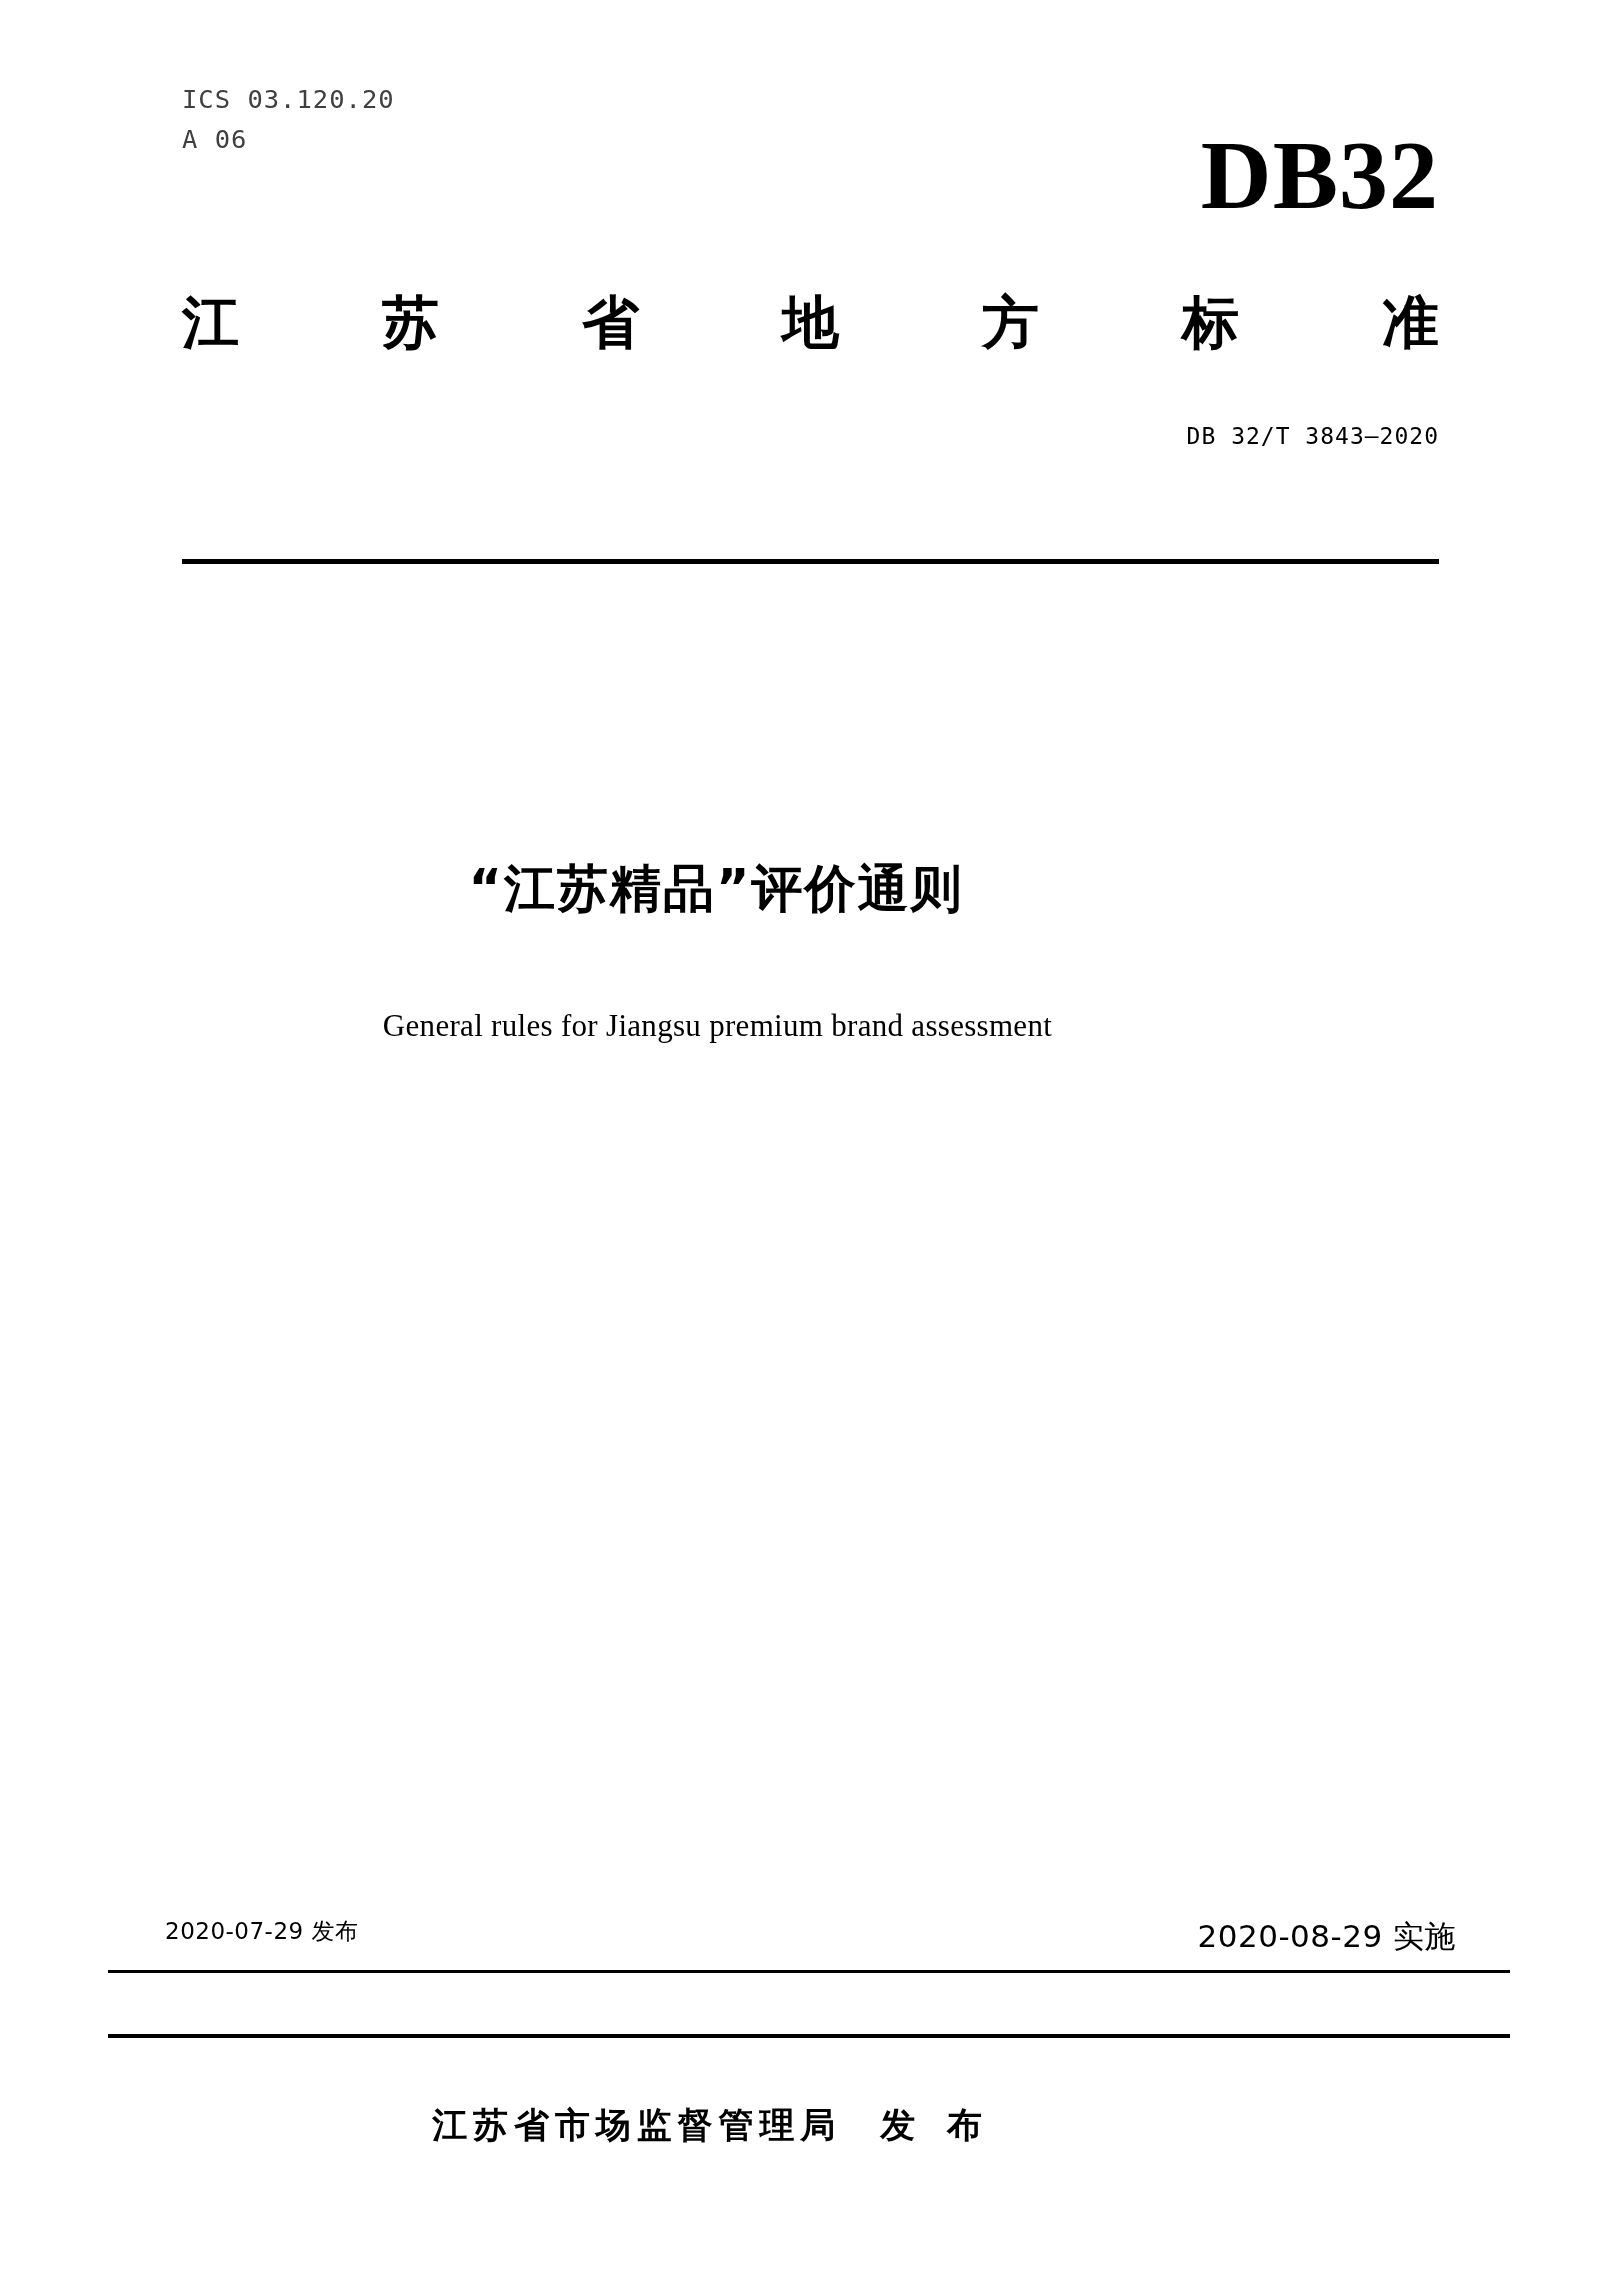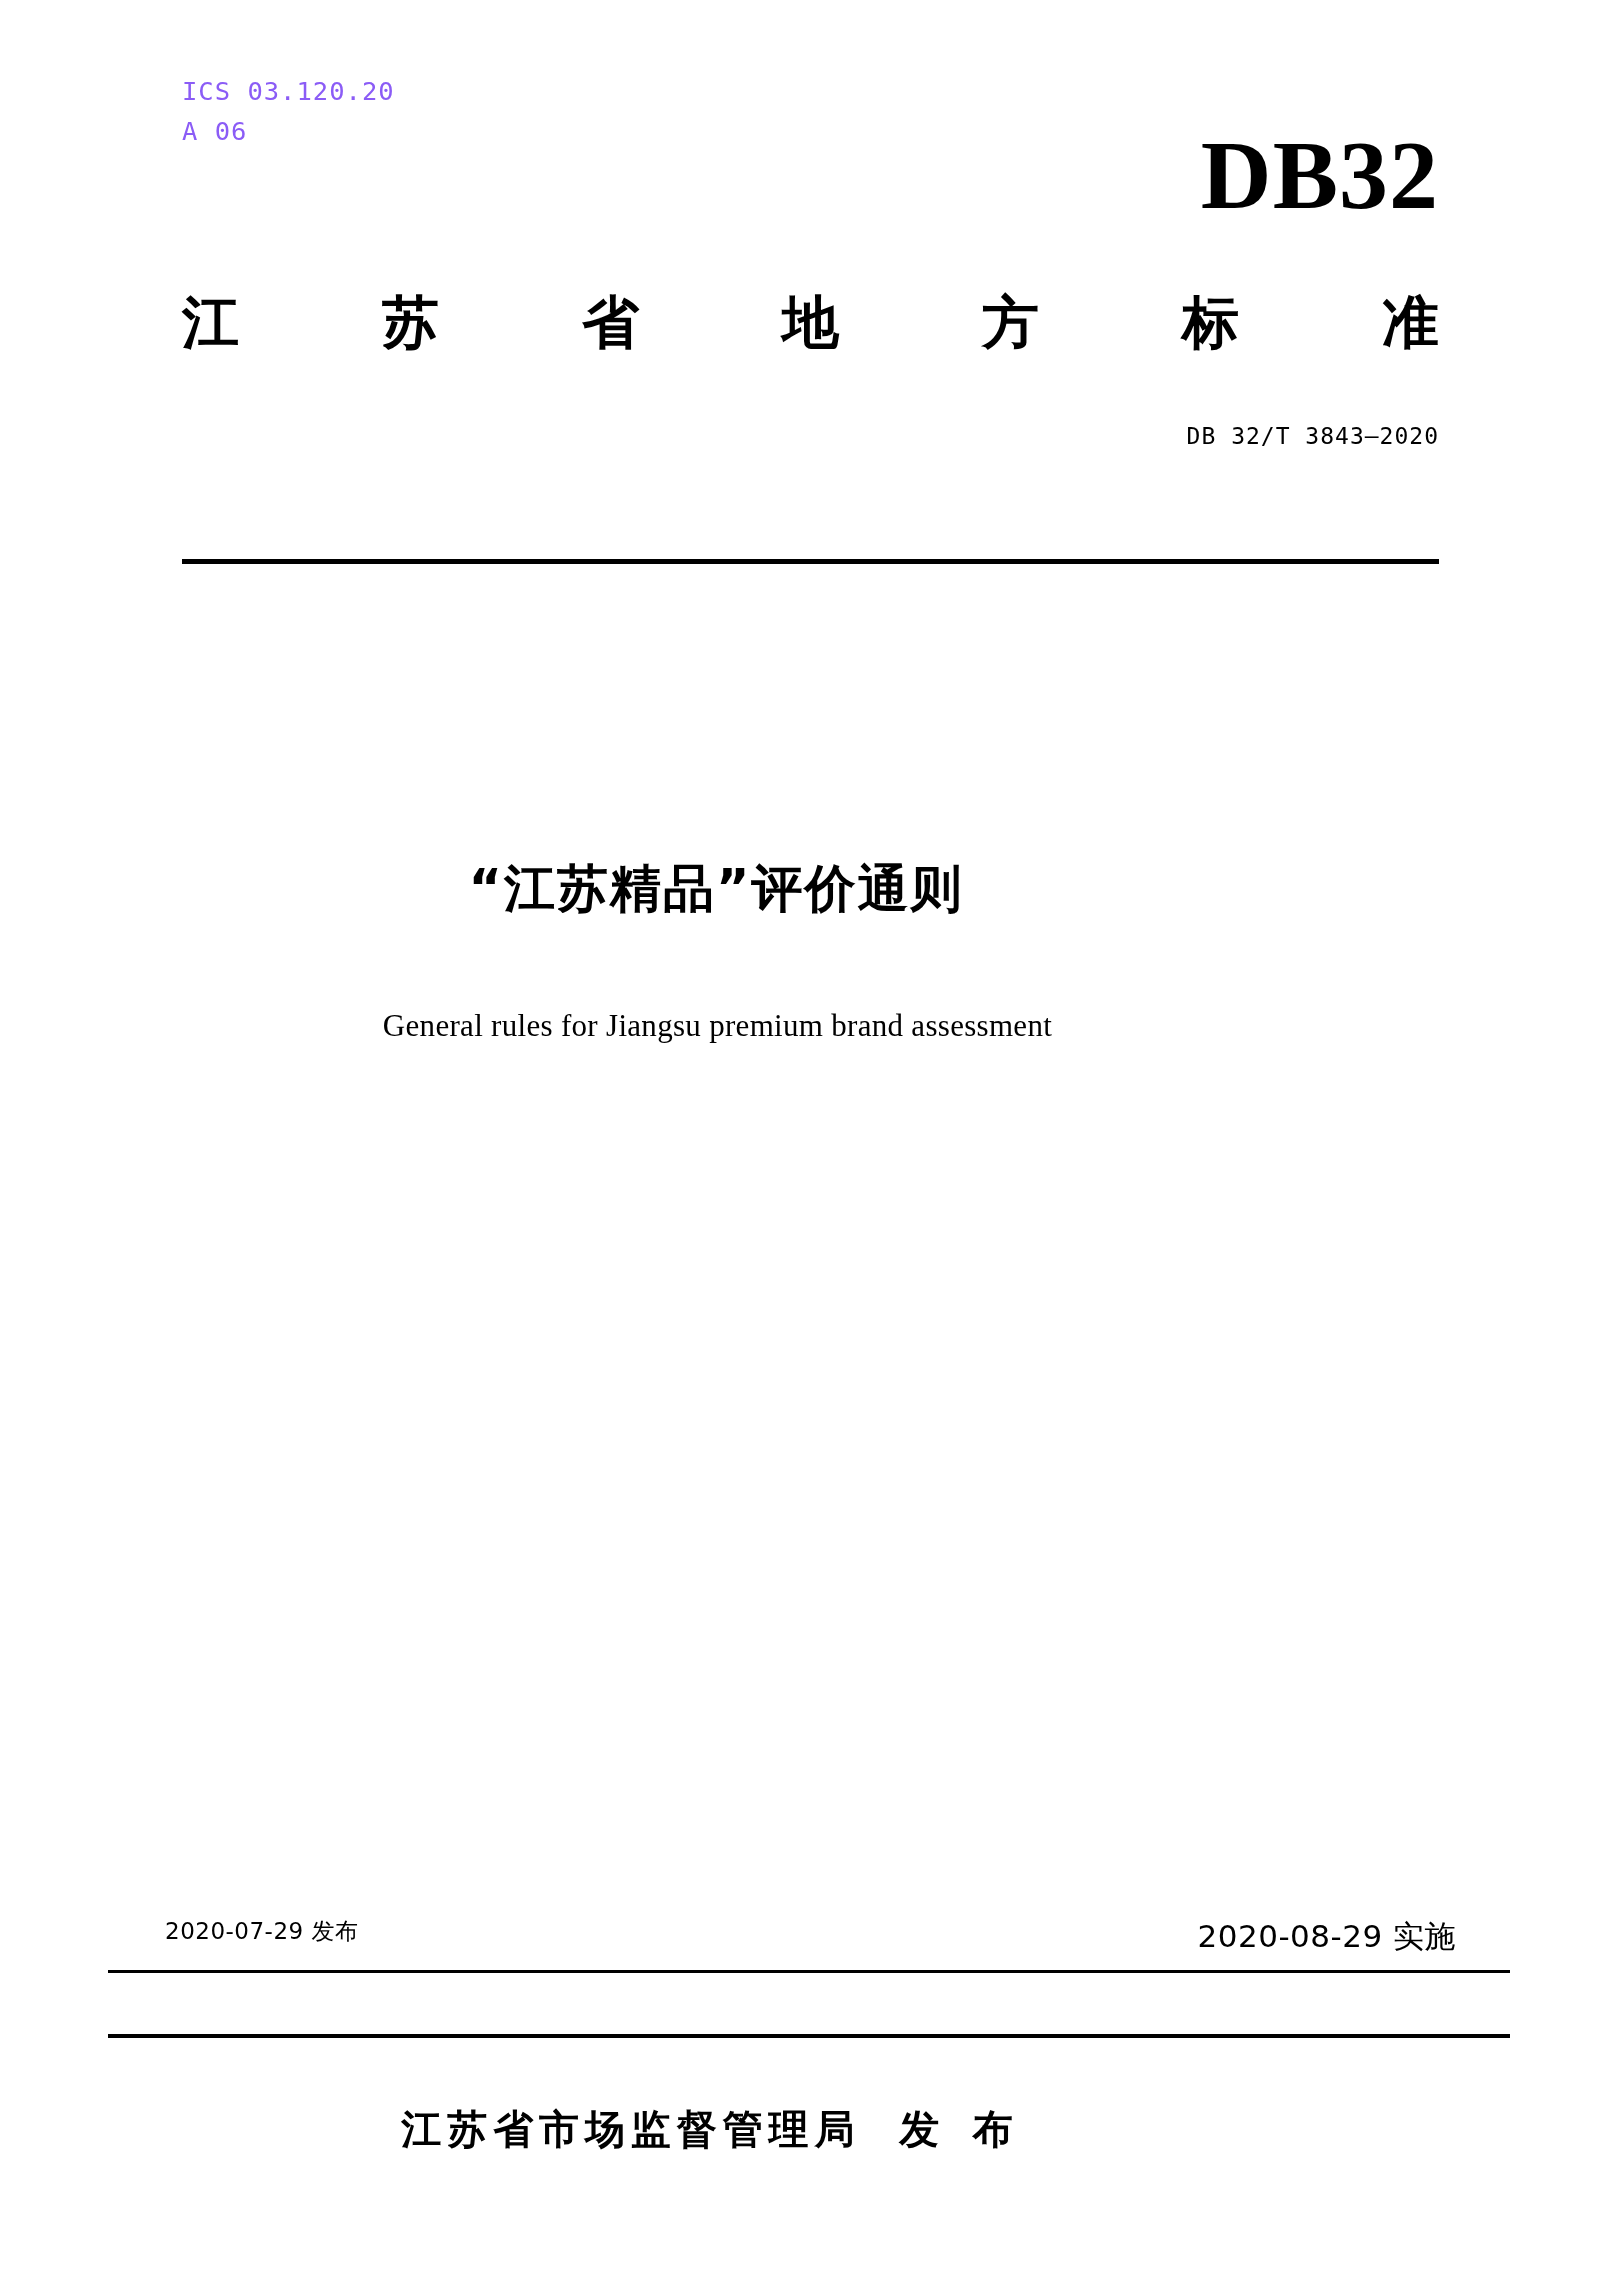"ICS 03.120.20" .ics-block { color: #8b5cf6 -> #404040; top: 72px -> 80px }
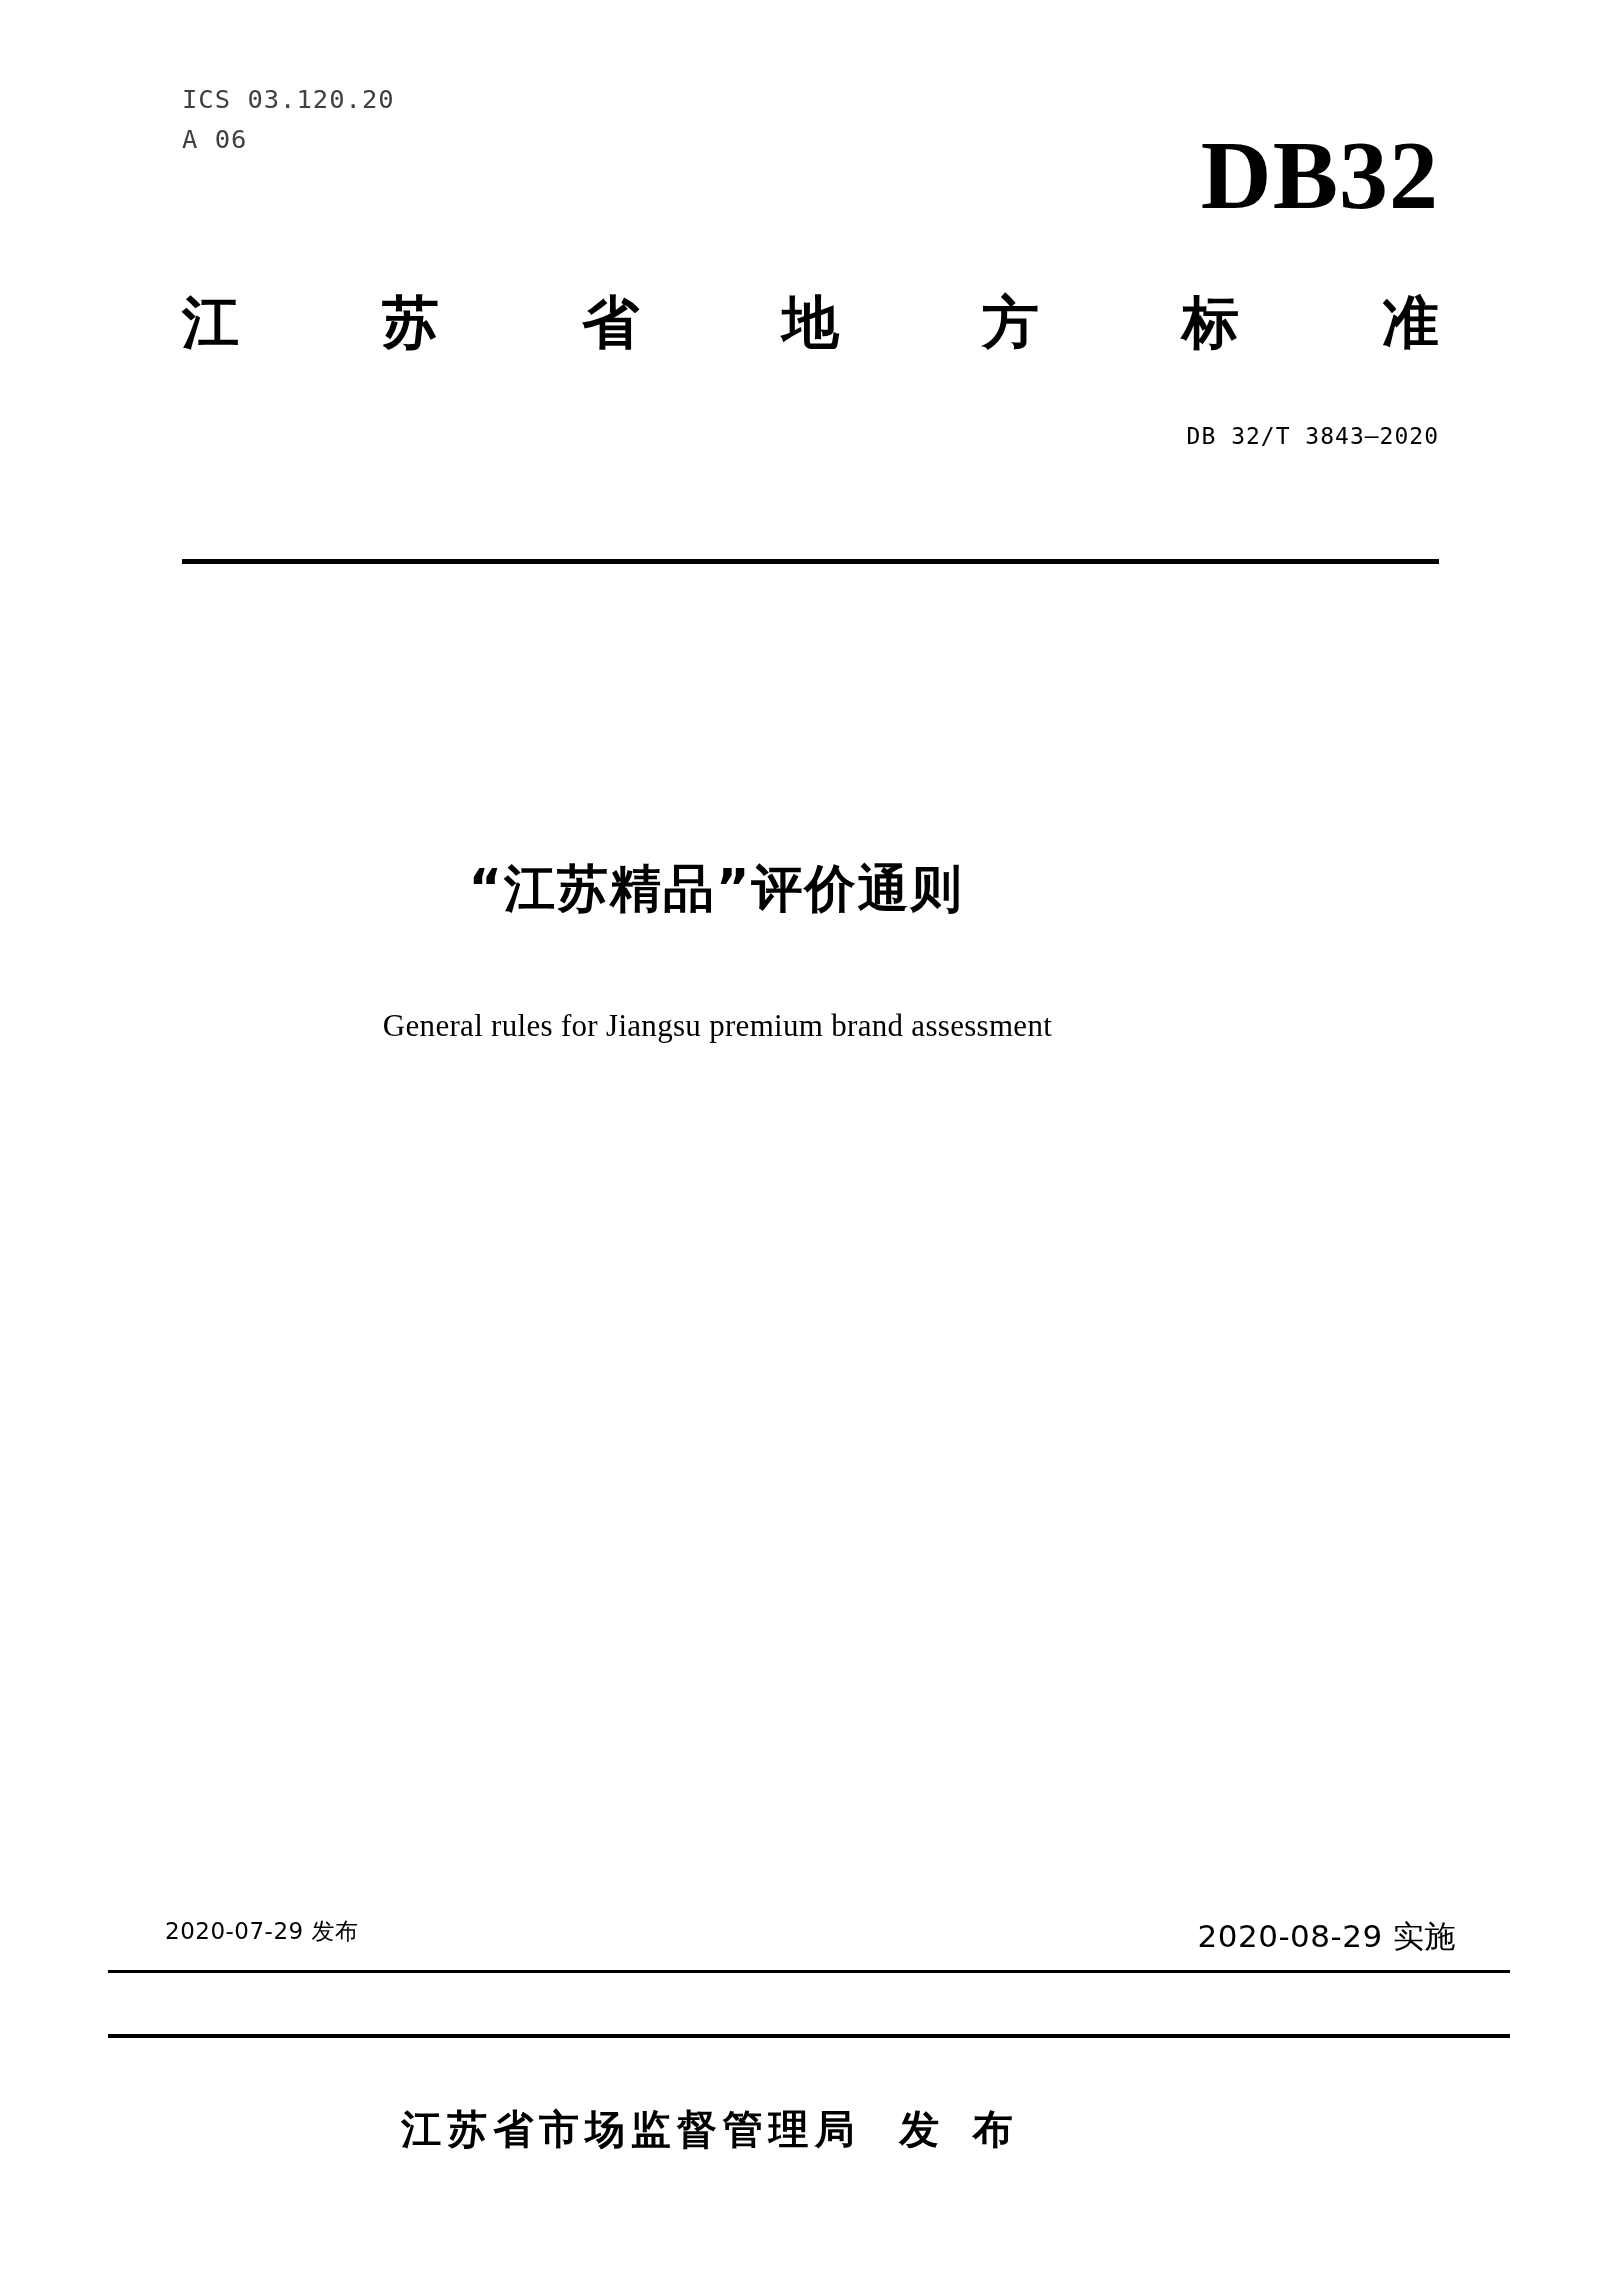"江苏省市场监督管理局 发 布" .publisher { font-size: 40px -> 35px }
